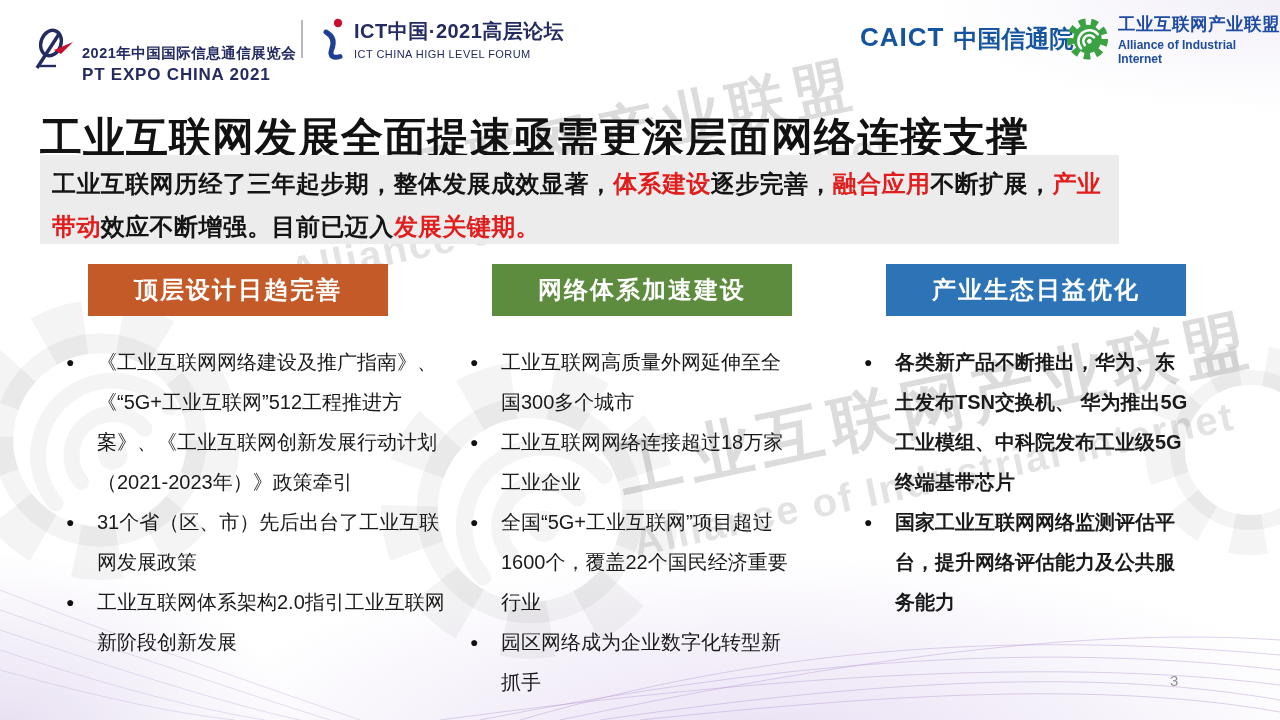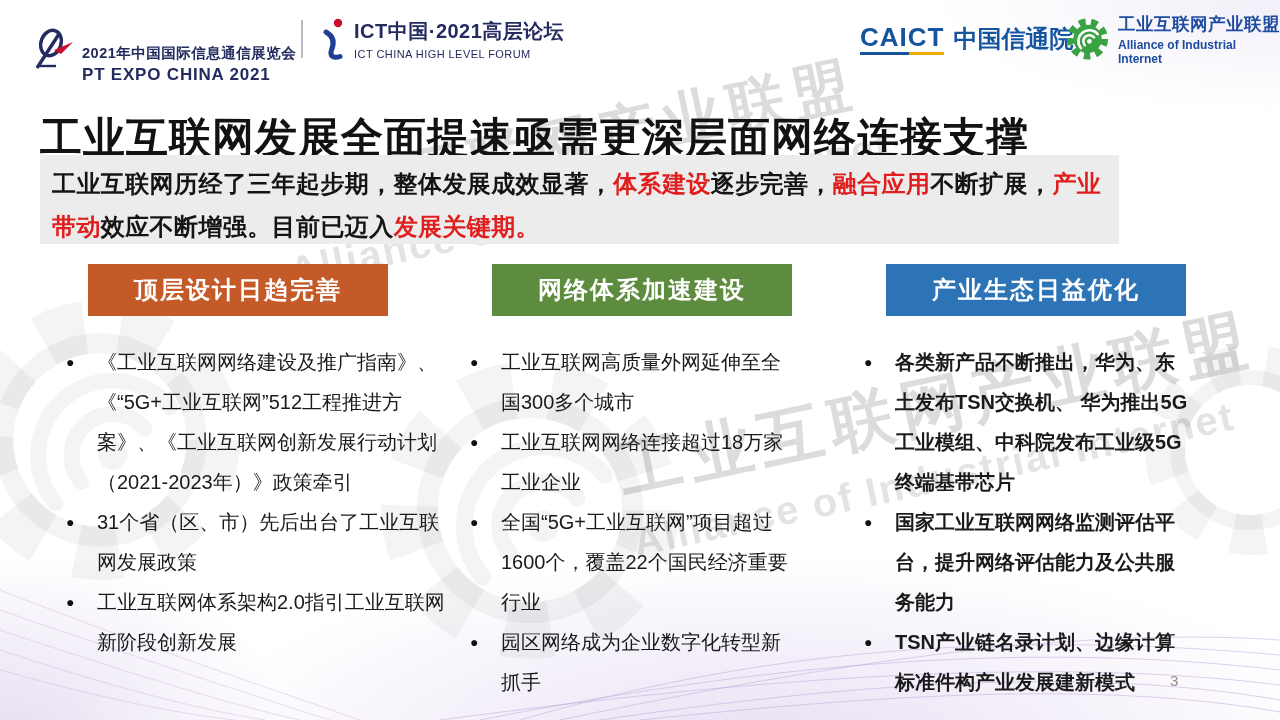"CAICT" .caict-abbr-wrap { flex-direction: column -> row }
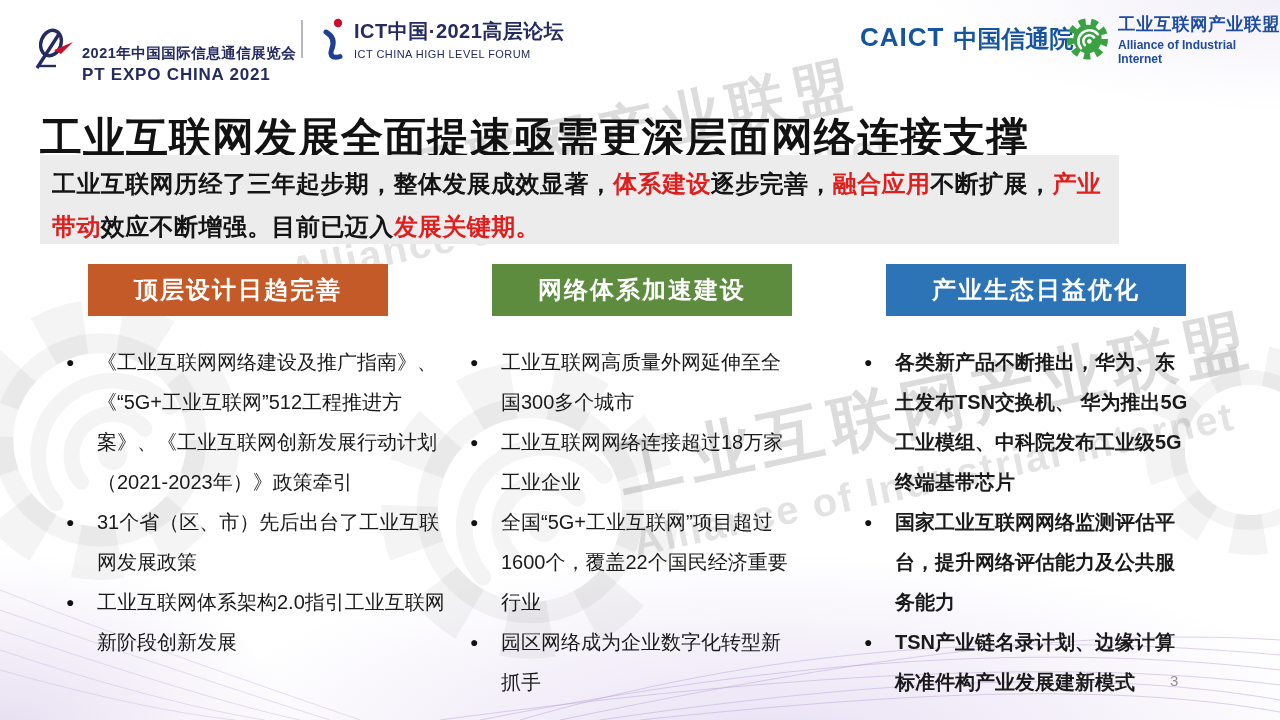"TSN产业链名录计划、边缘计算标准件构产业发展建新模式" li { html: <li>TSN产业链名录计划、边缘计算标准件构产业发展建新模式</li> -> none }
